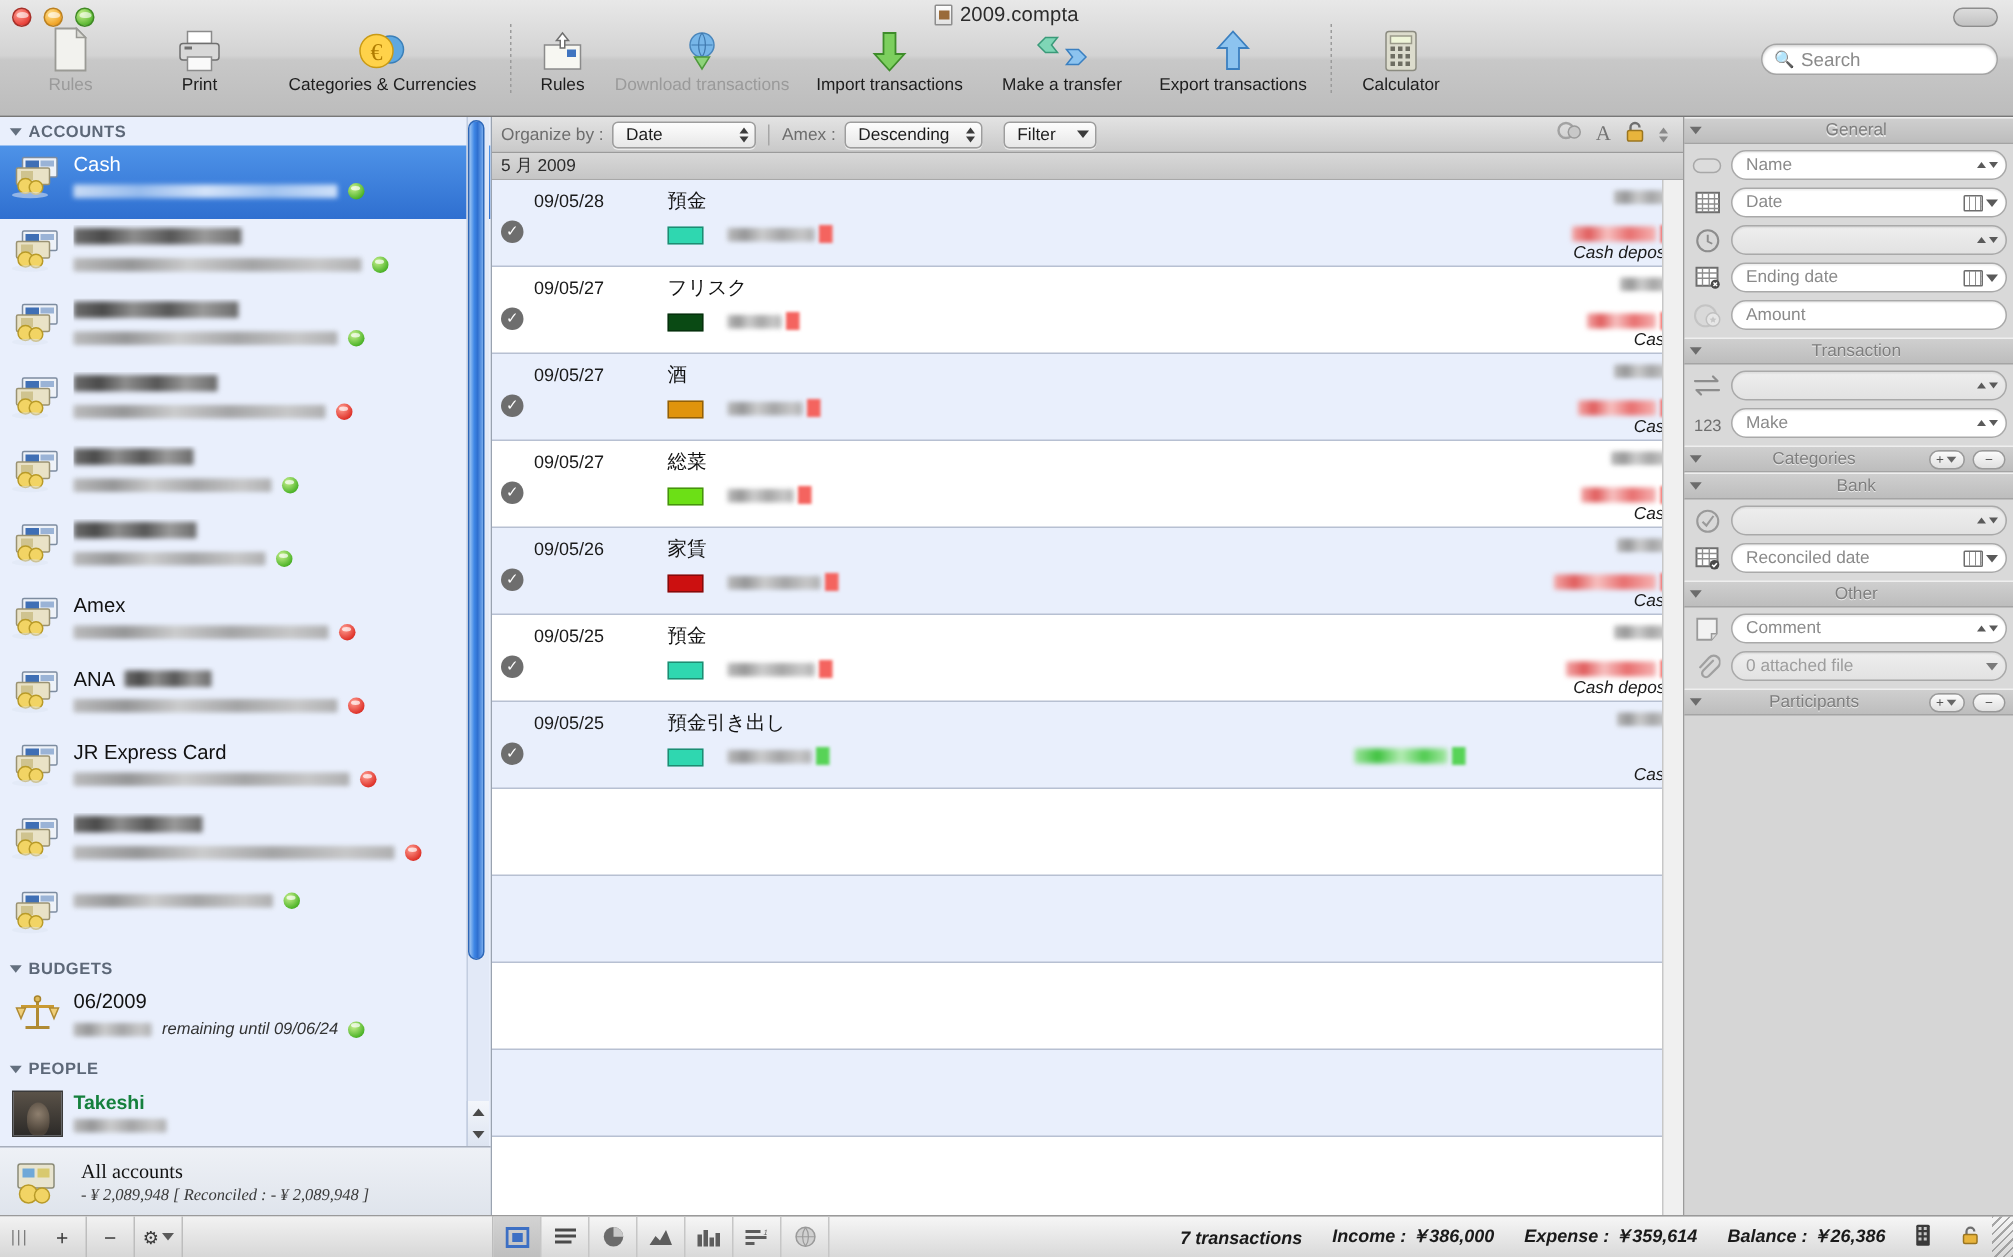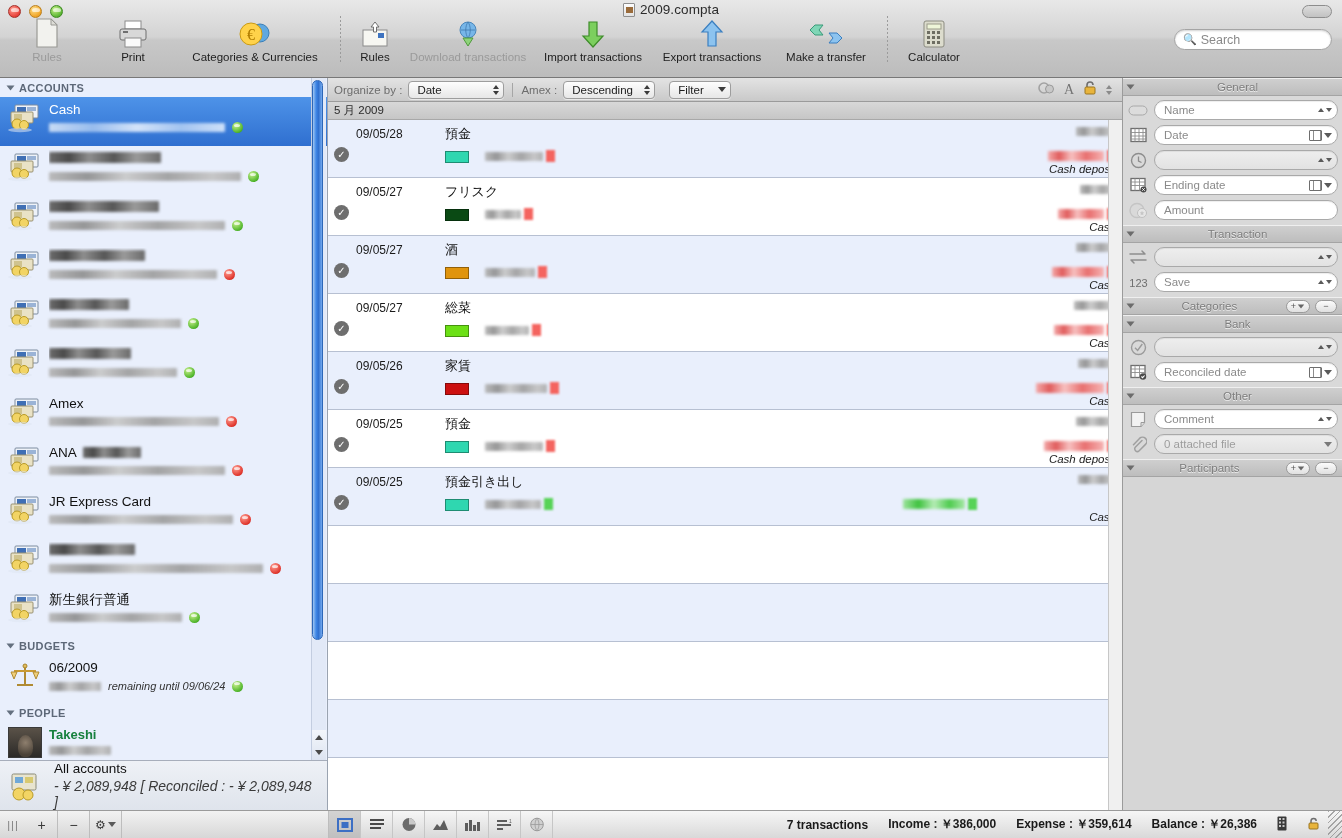"Export transactions" div.tb-item { order: before "Make a transfer" -> after "Make a transfer" }
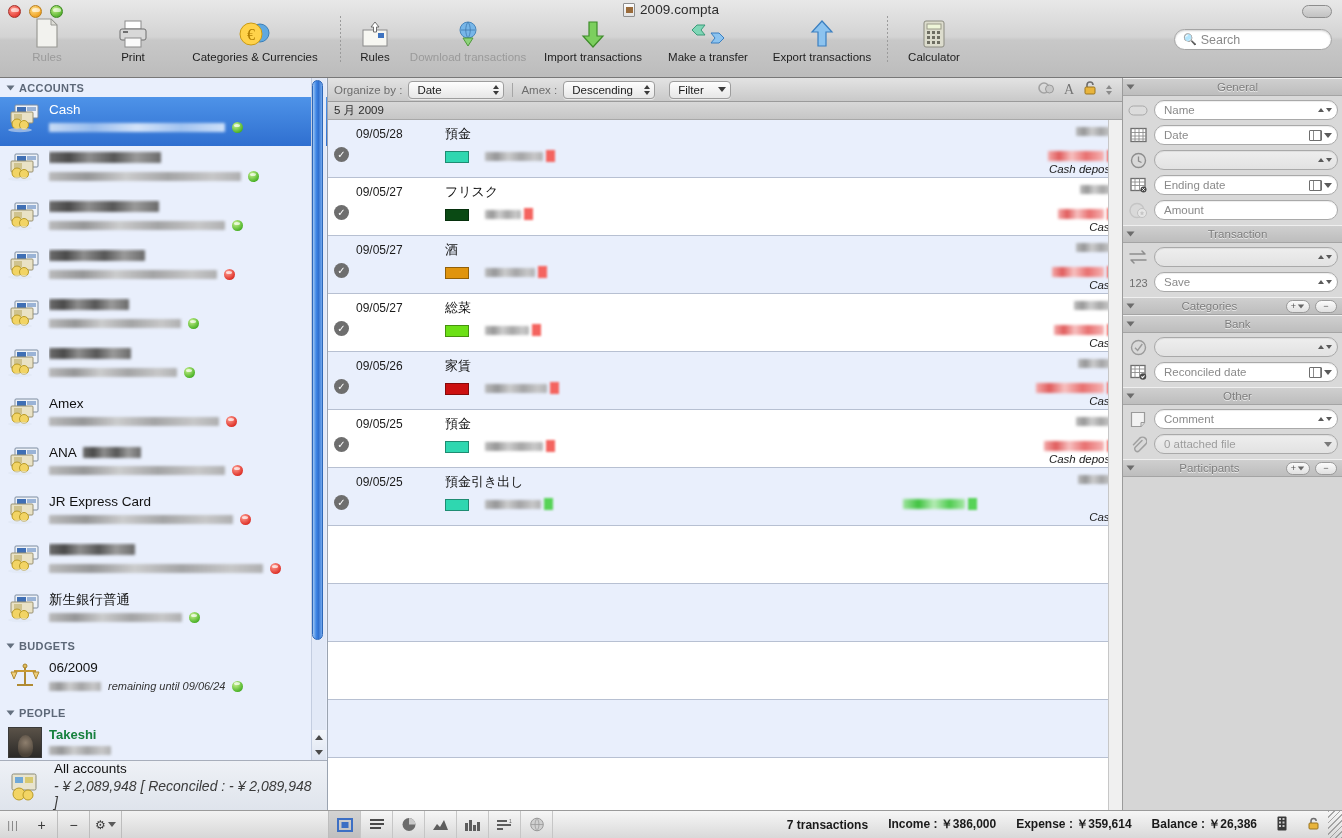"Save" span { text: Save -> Make }
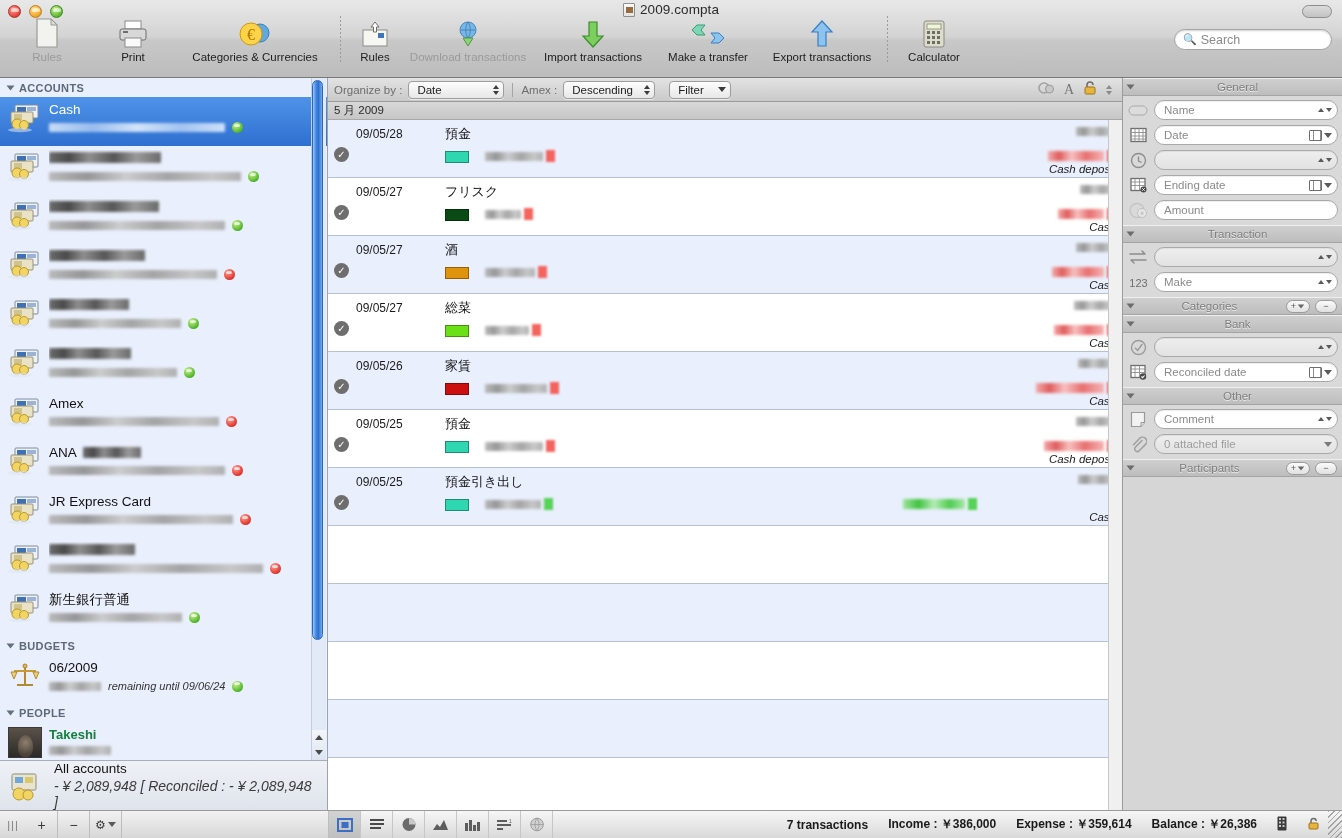"新生銀行普通" div.acct-name { html: <div><span>新生銀行普通</span></div> -> none }
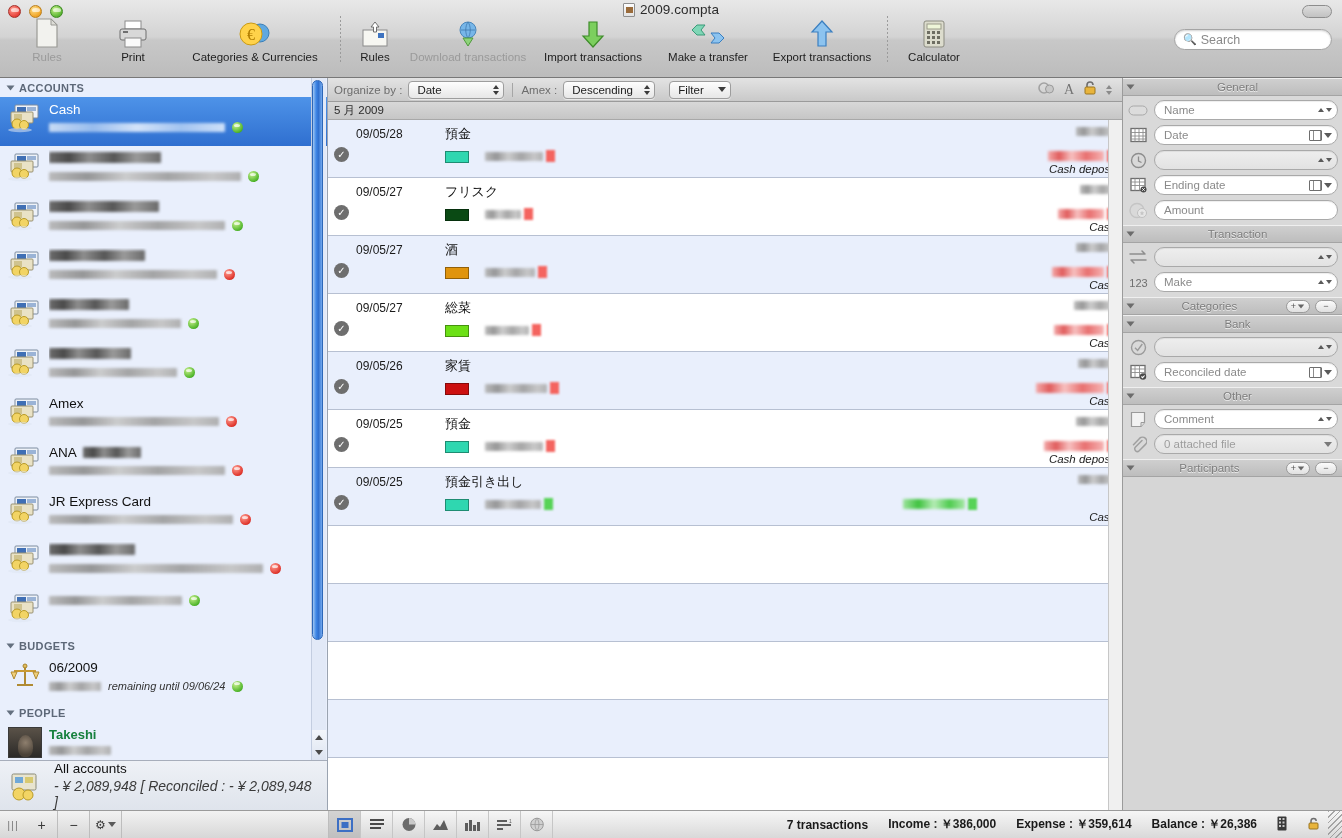"All accounts" .all-name { font-family: none -> Liberation Serif, serif }
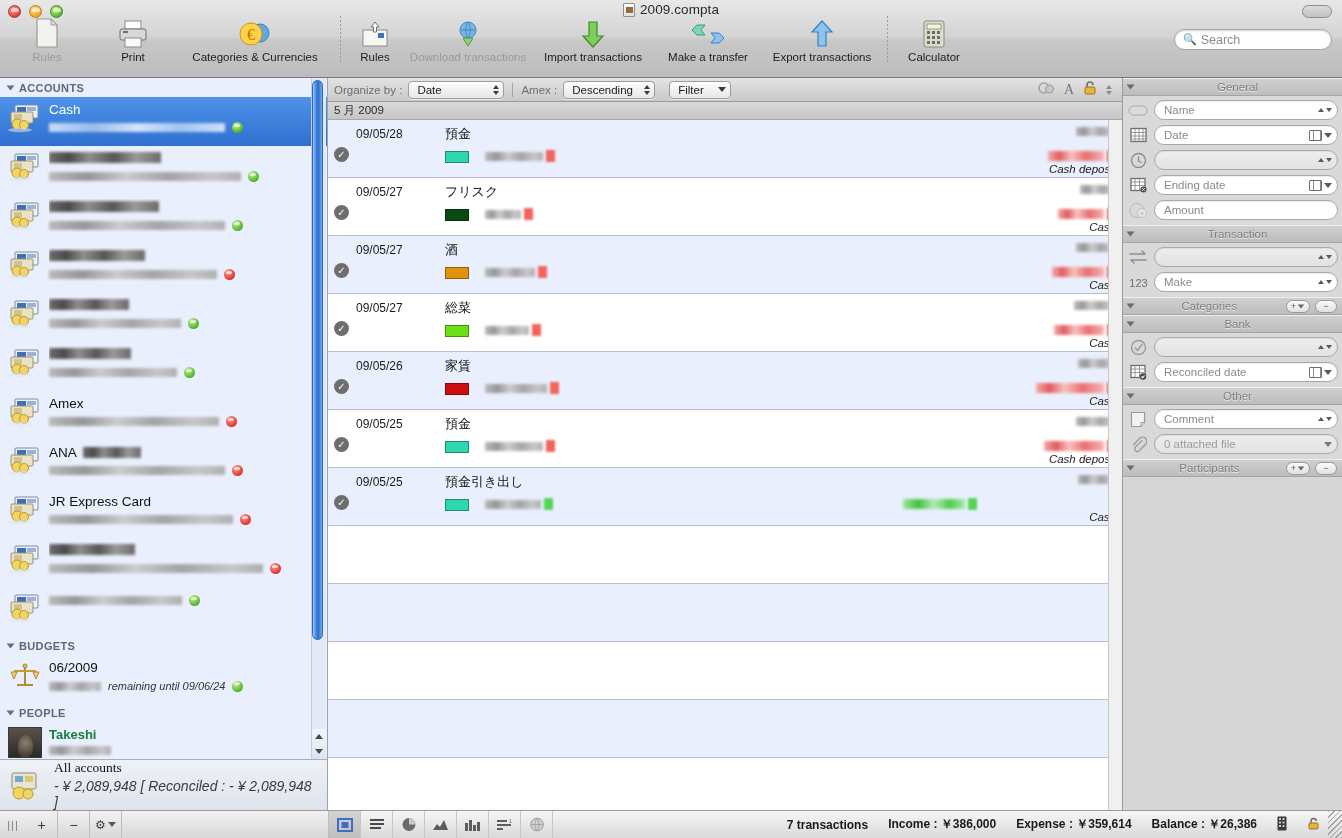"- ¥ 2,089,948 [ Reconciled" .all-sub { font-family: none -> Liberation Serif, serif; font-size: 14px -> 11px }
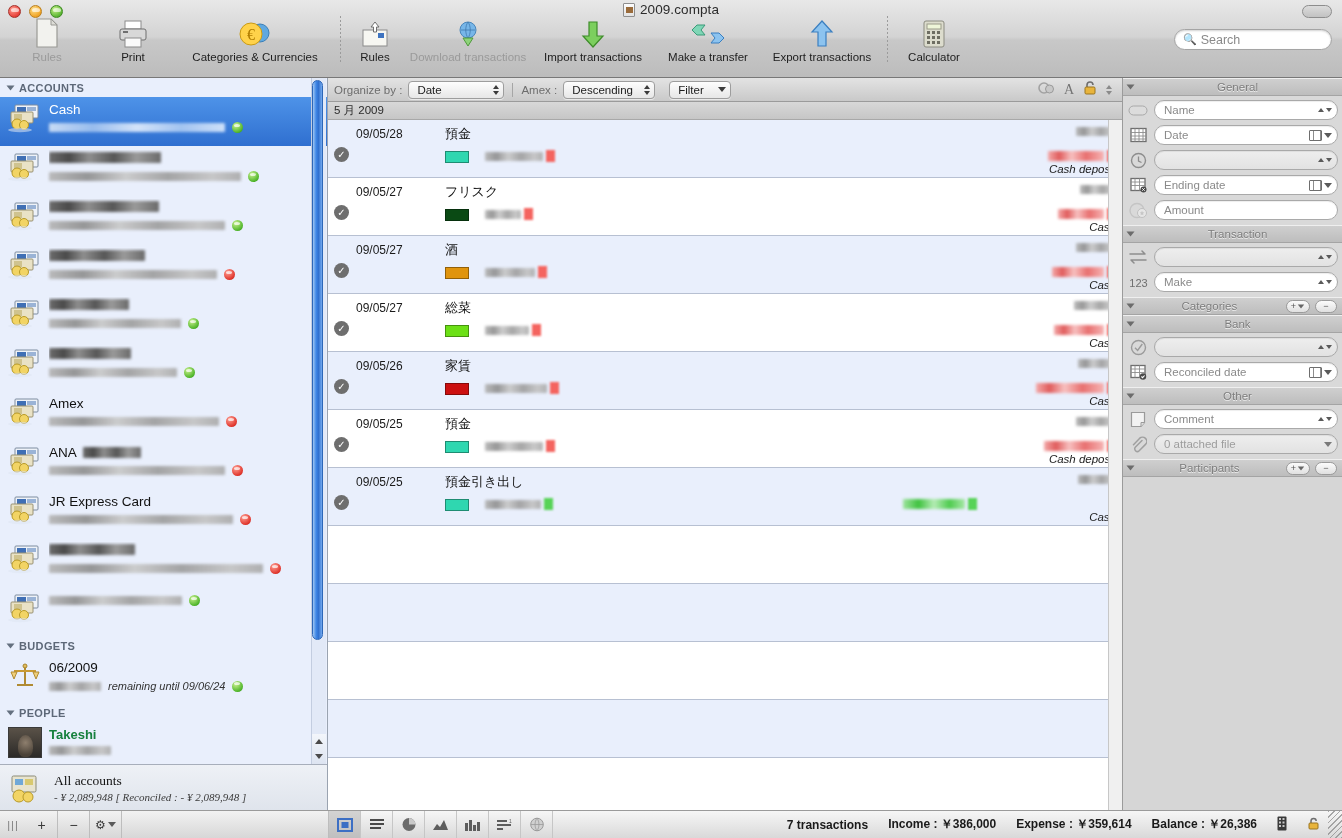"7 transactions" .bt-mid { font-style: none -> italic }
